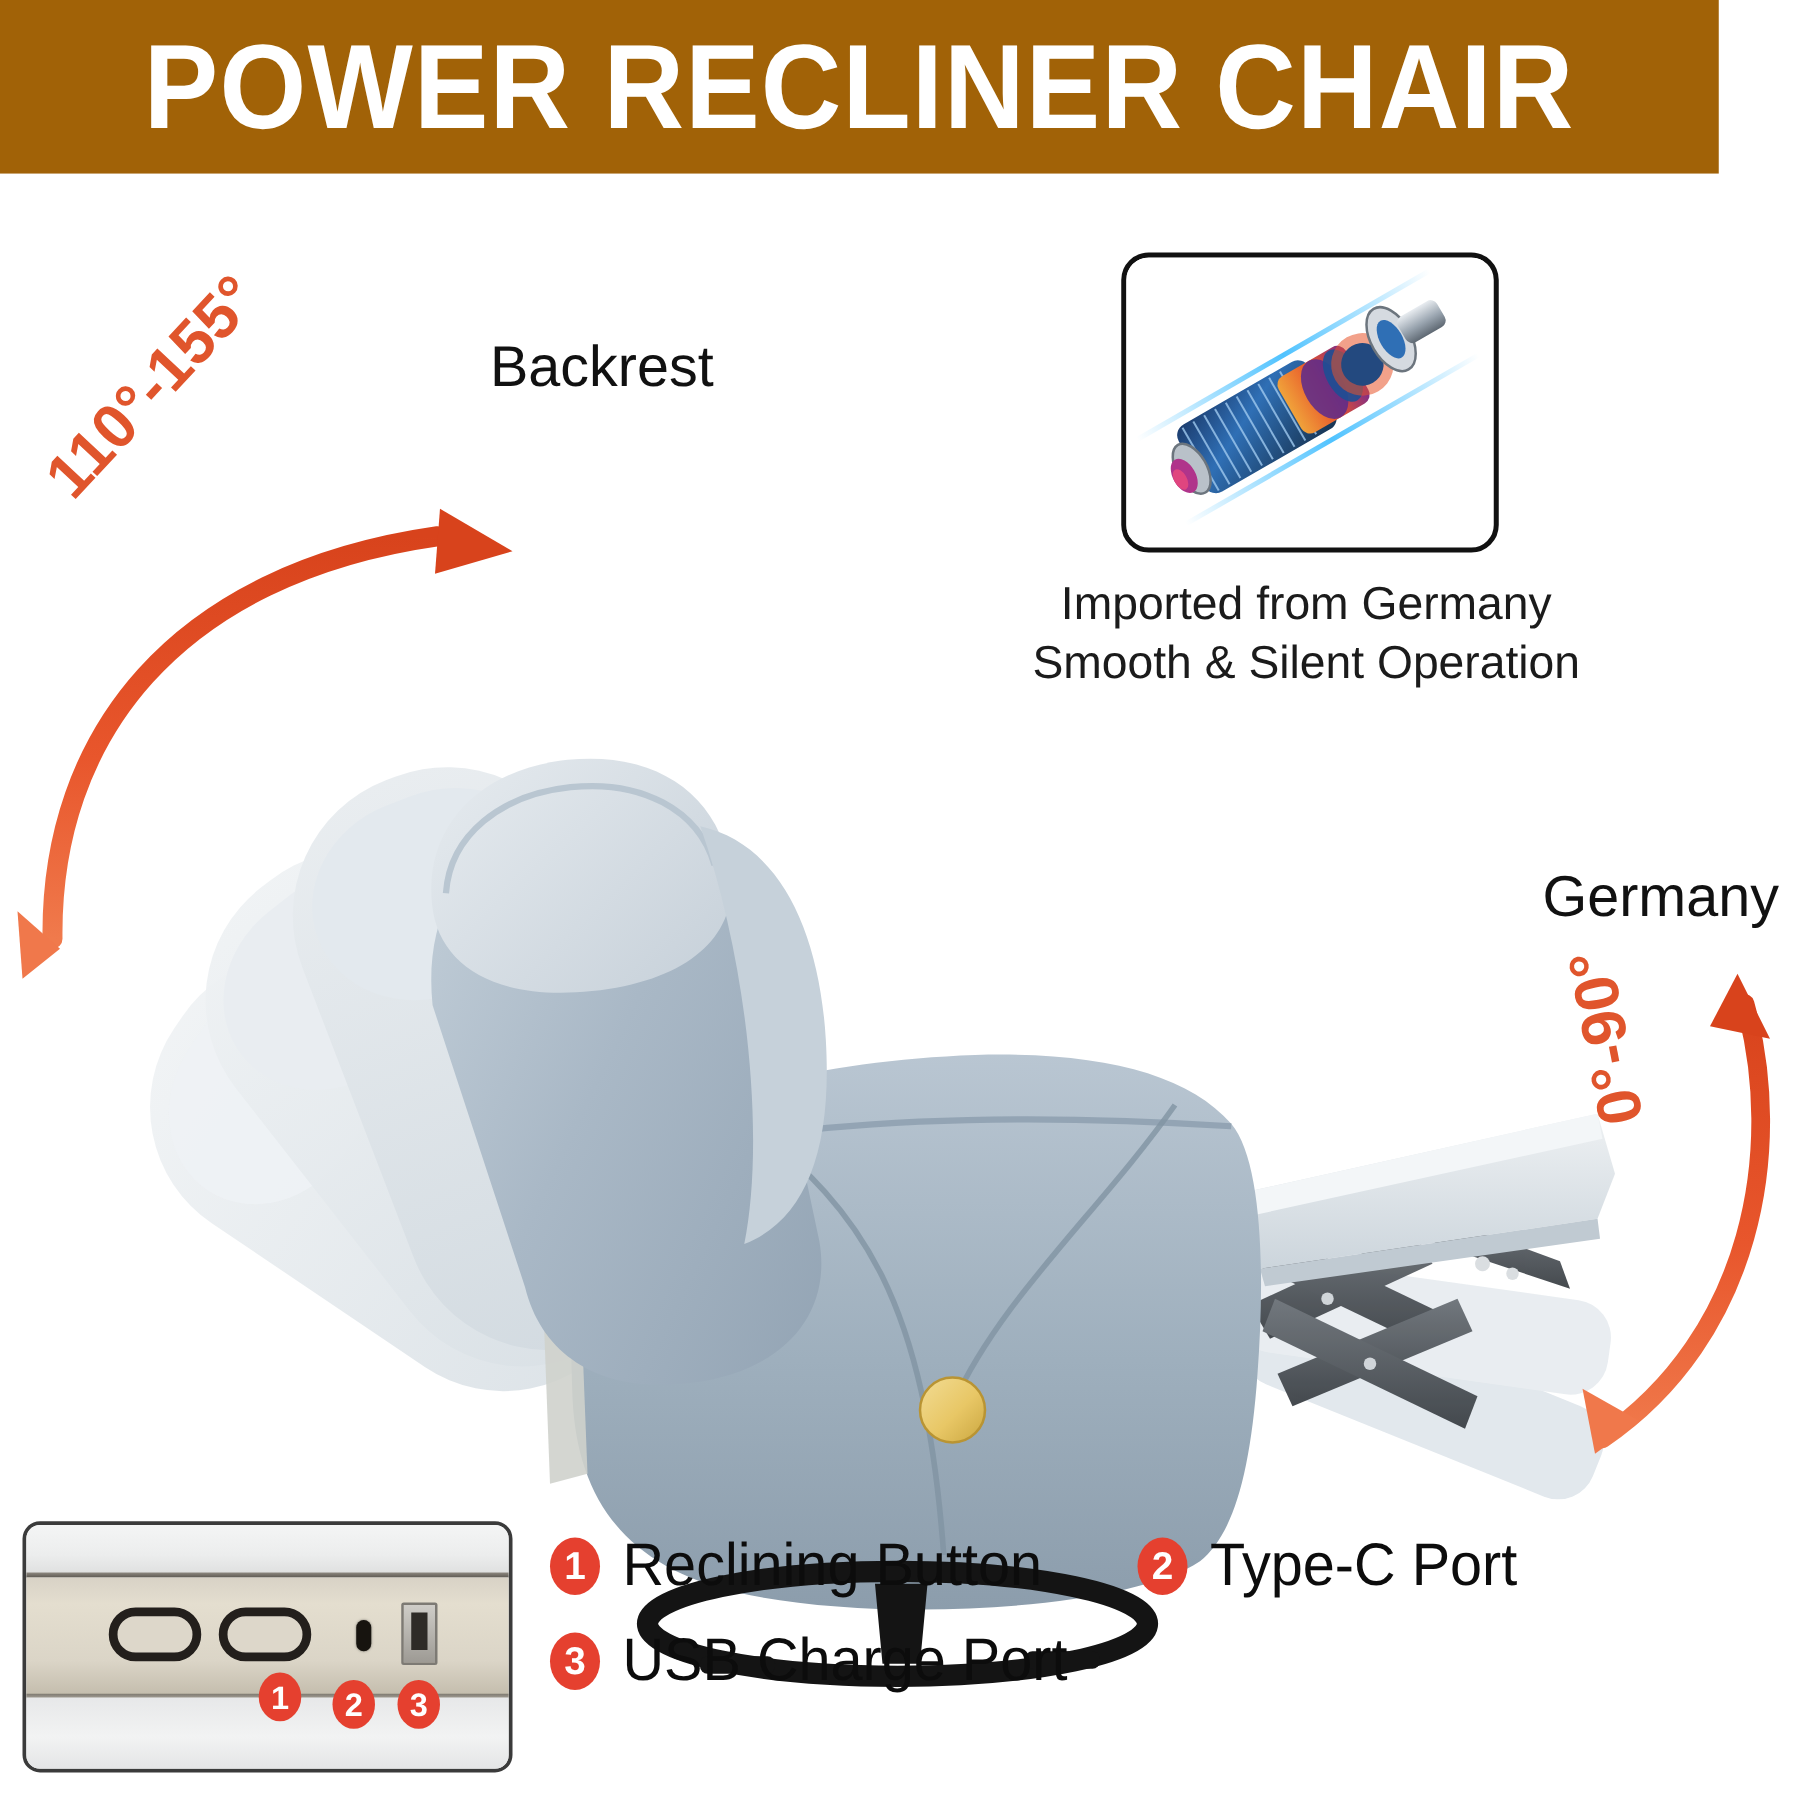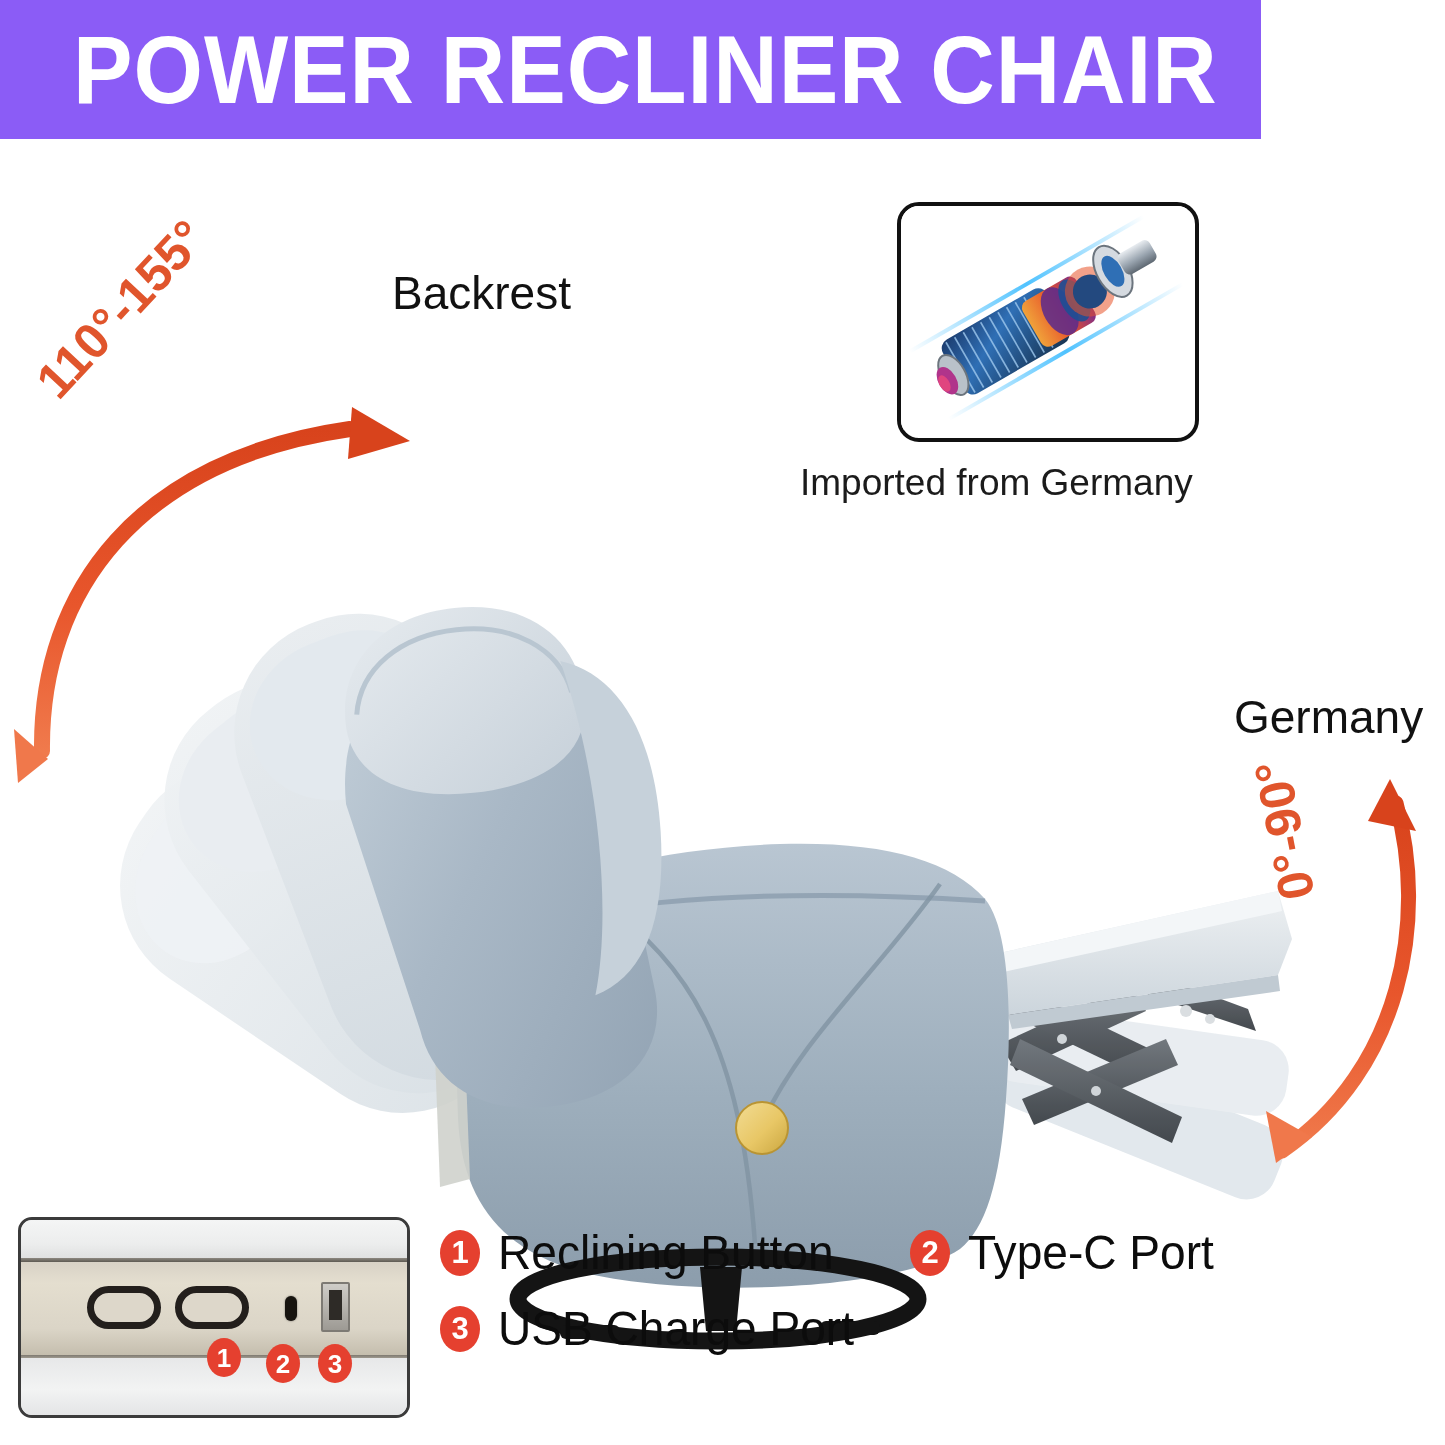"POWER RECLINER CHAIR" .banner { background: #8b5cf6 -> #a16207; justify-content: flex-end -> center; width: 1261px -> 1375px }
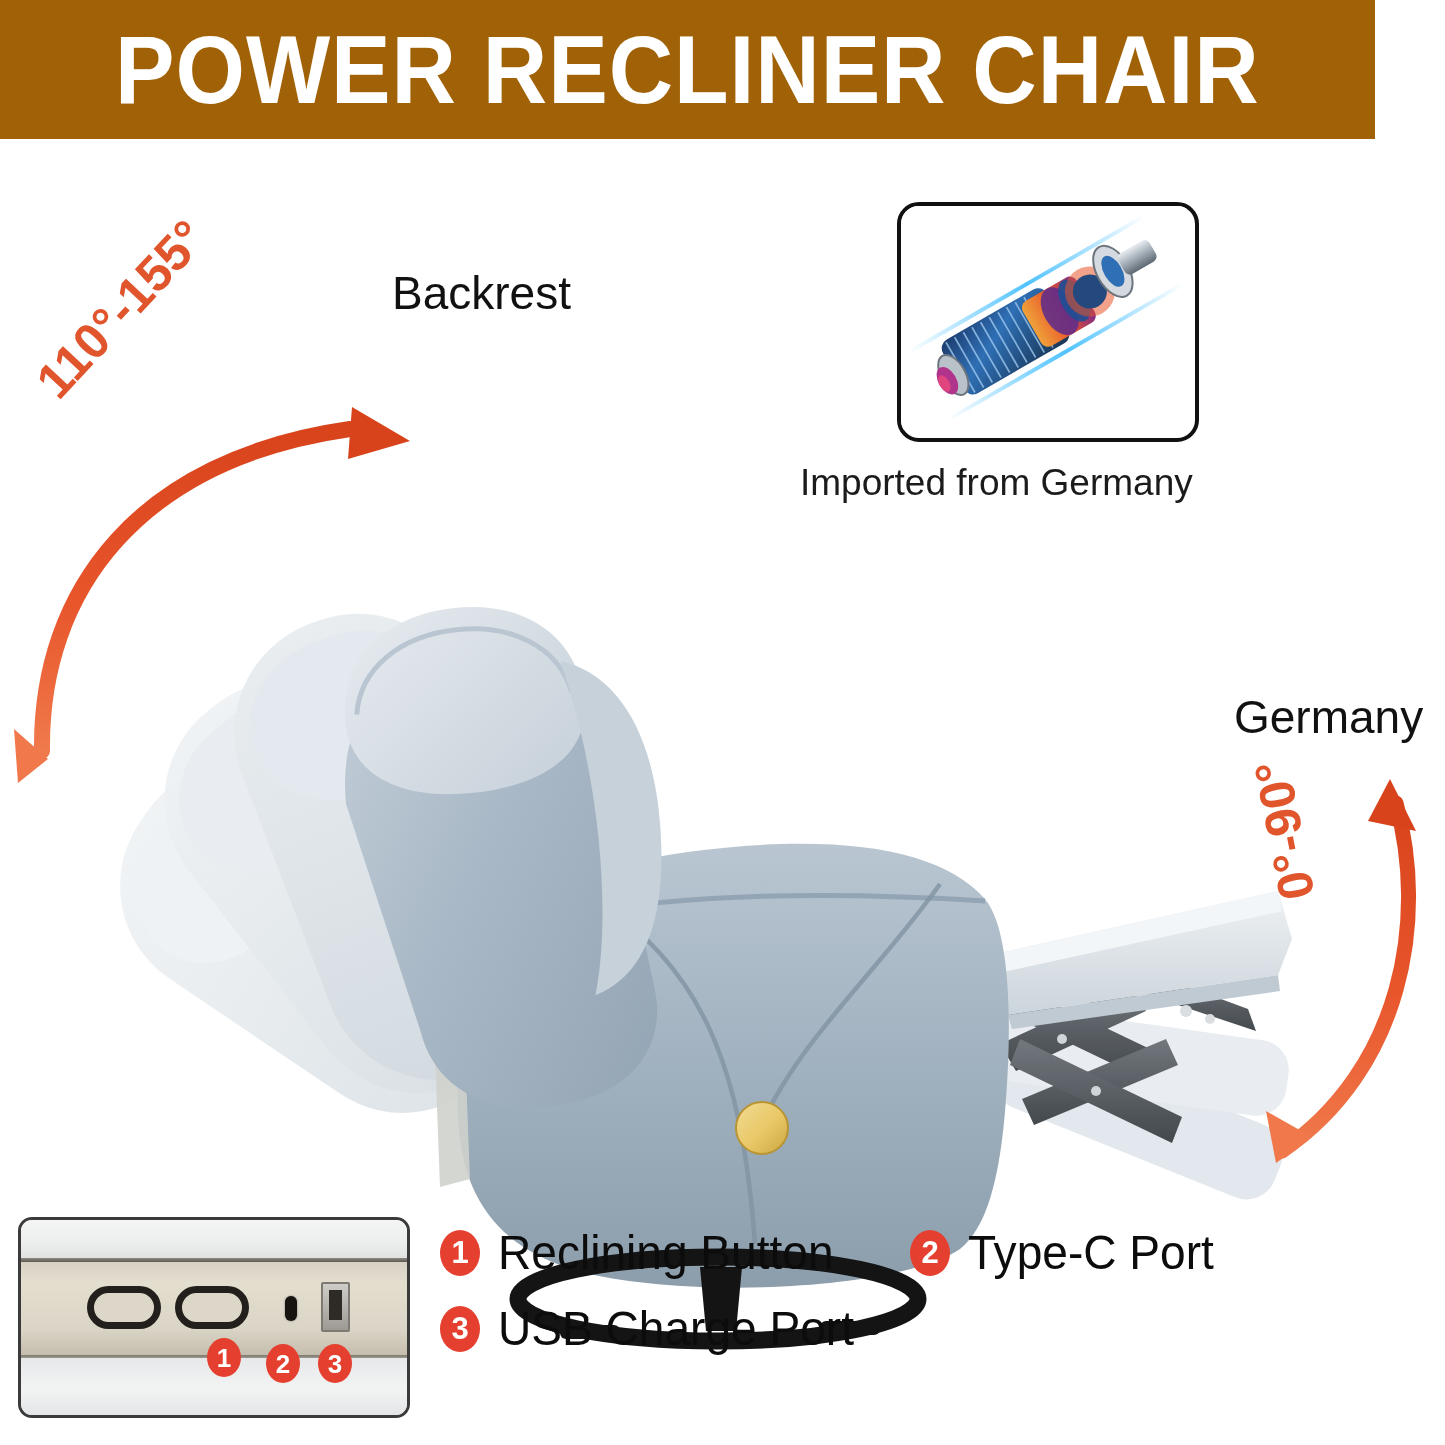"Imported from Germany" .motor-cap { text-align: none -> center }
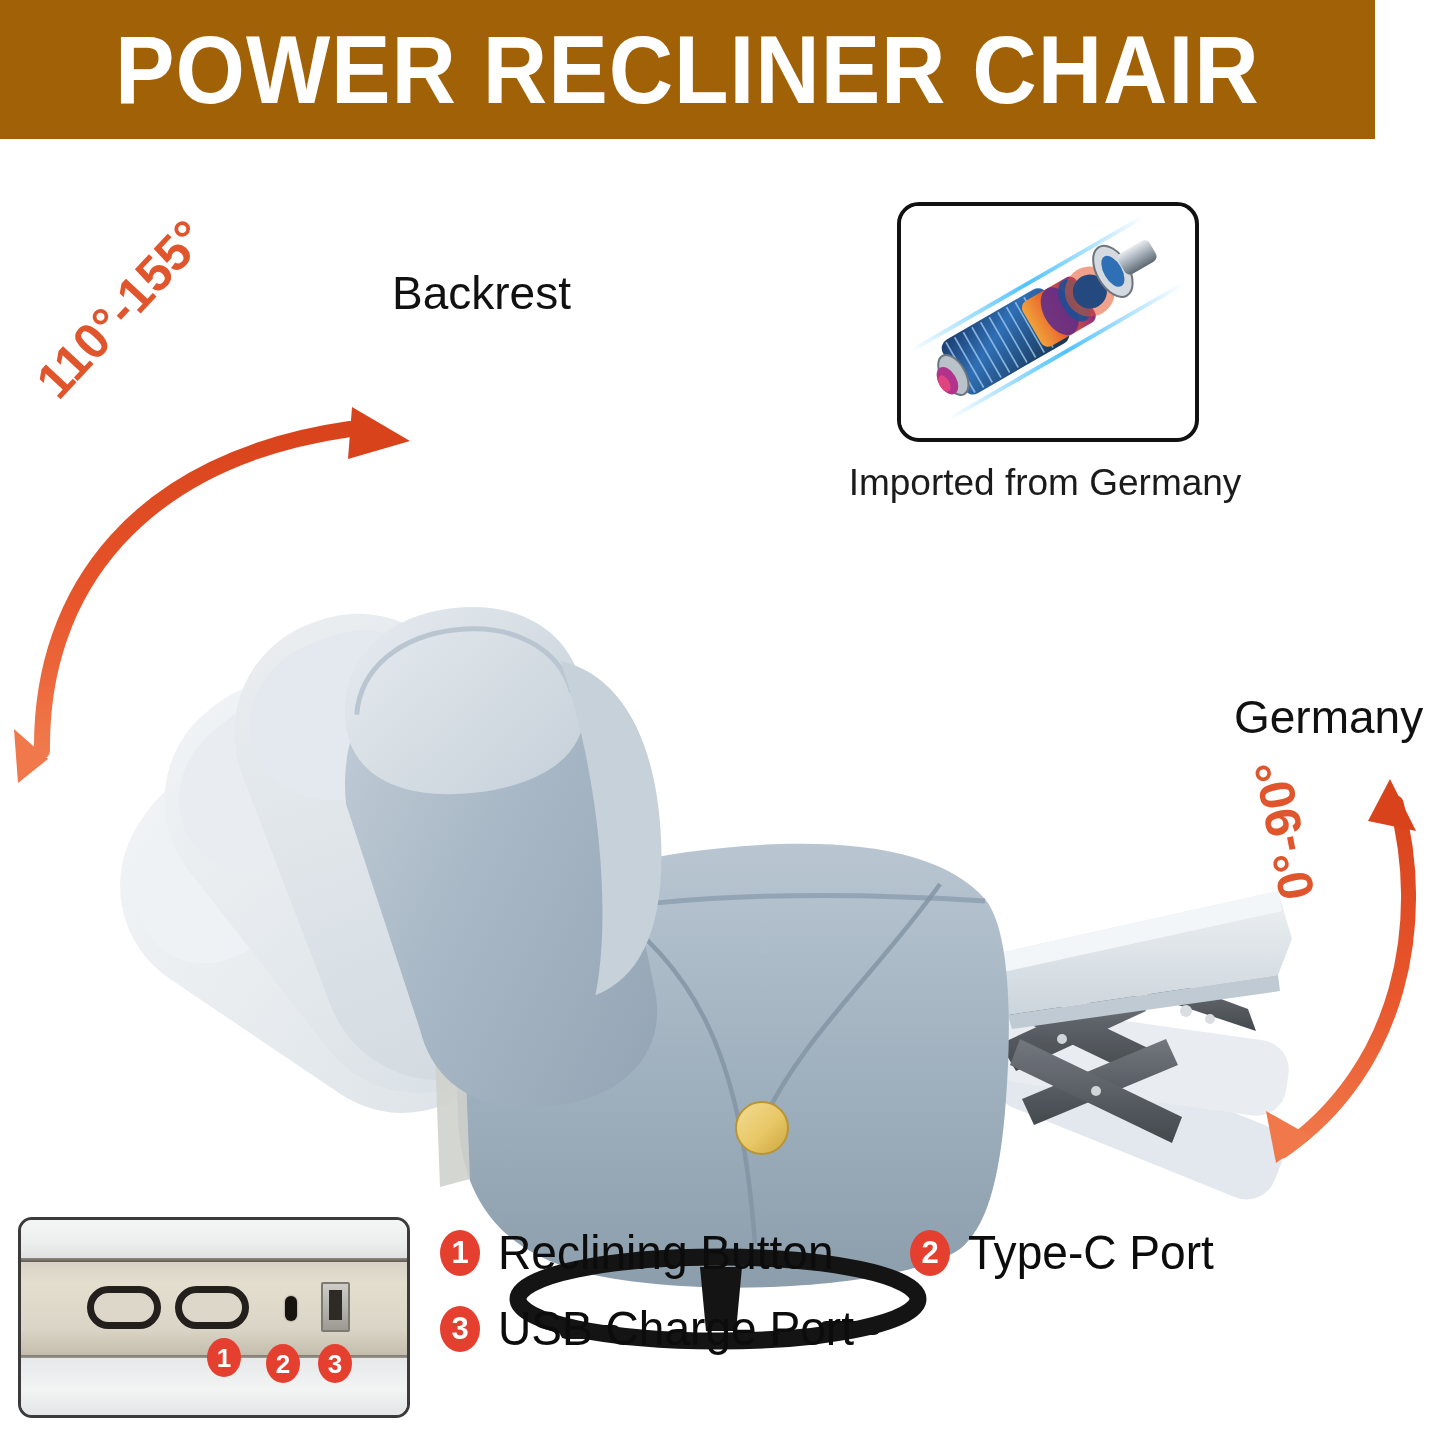"Smooth & Silent Operation" div { html: none -> <div>Smooth &amp; Silent Operation</div> }
